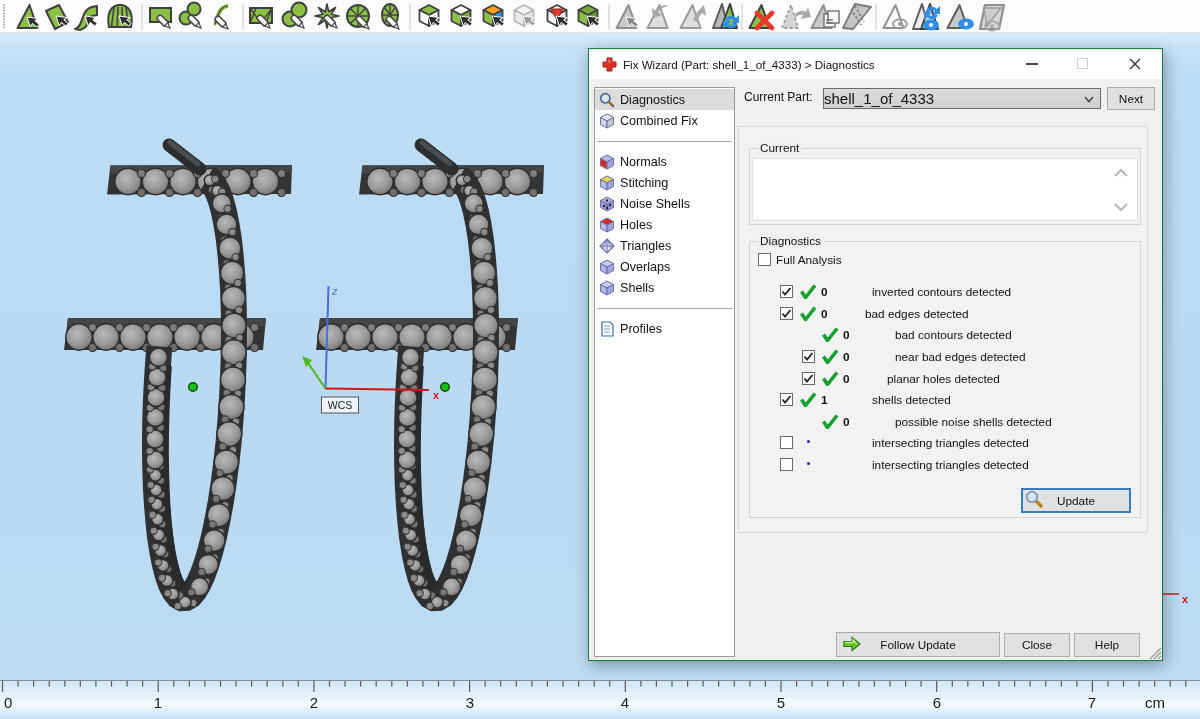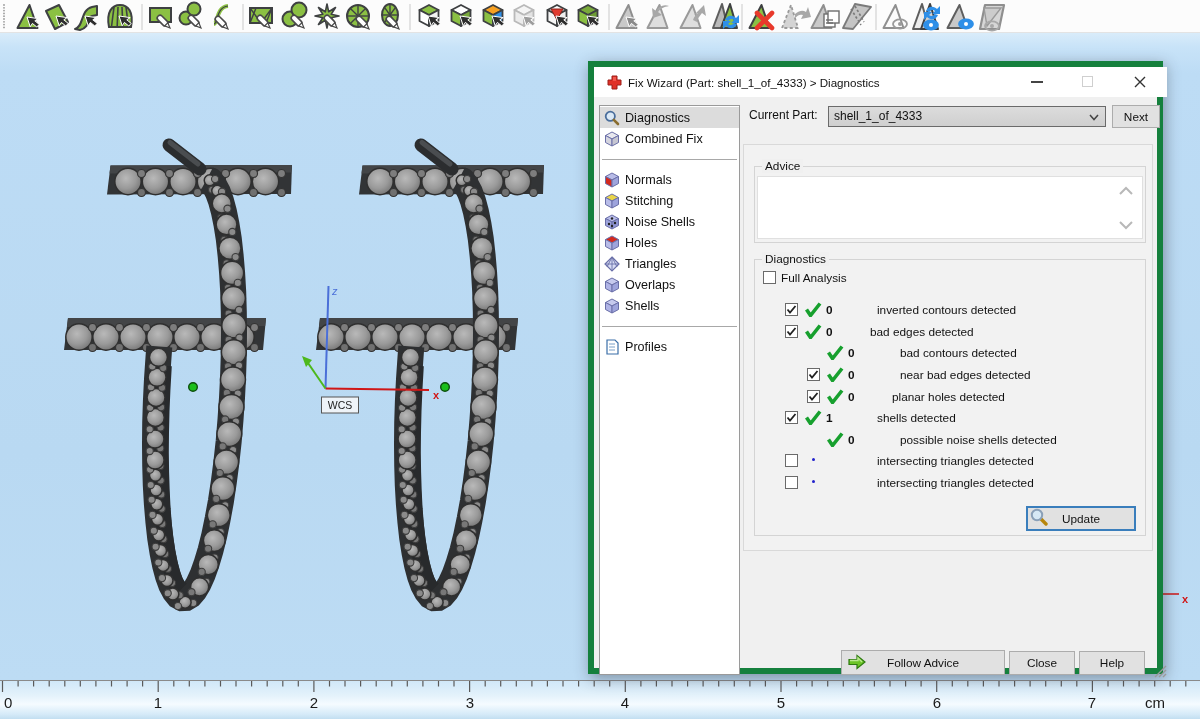"Fix Wizard (Part: shell_1_of_4333) >" #dlg { border: 6px solid #15803d -> 1px solid #15803d; margin-top: 13px -> none }
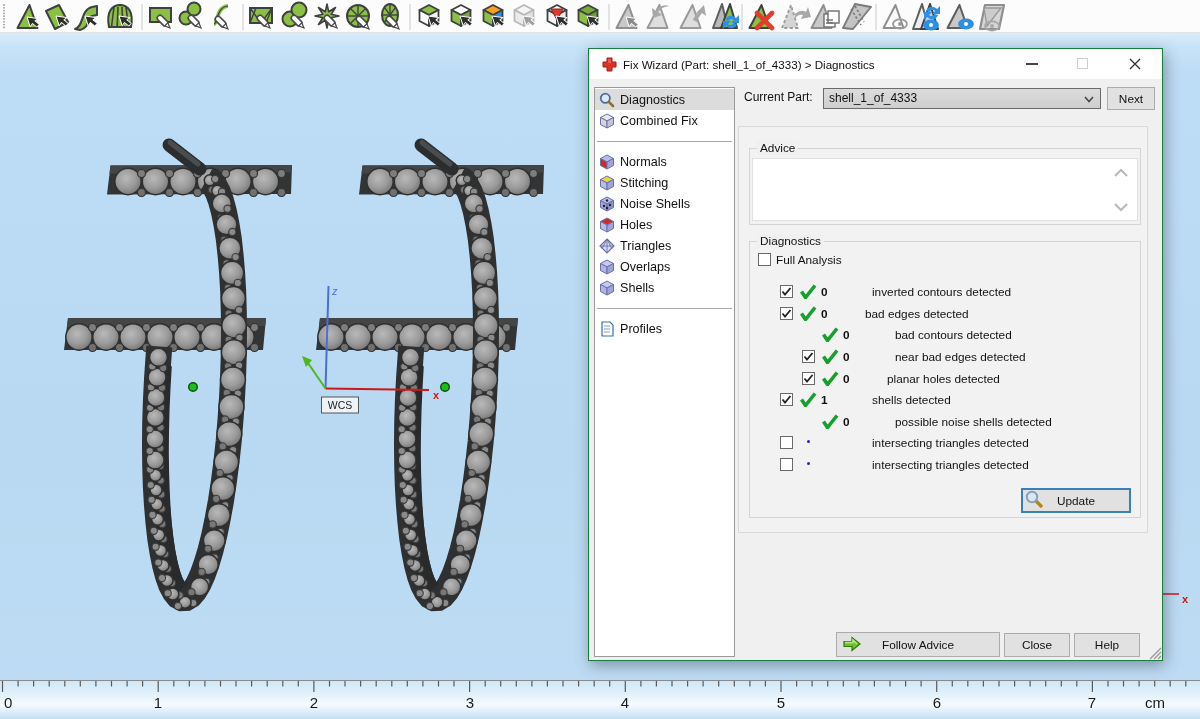"shell_1_of_4333" div.abs { font-size: 12px -> 15px; padding-left: 5px -> none }
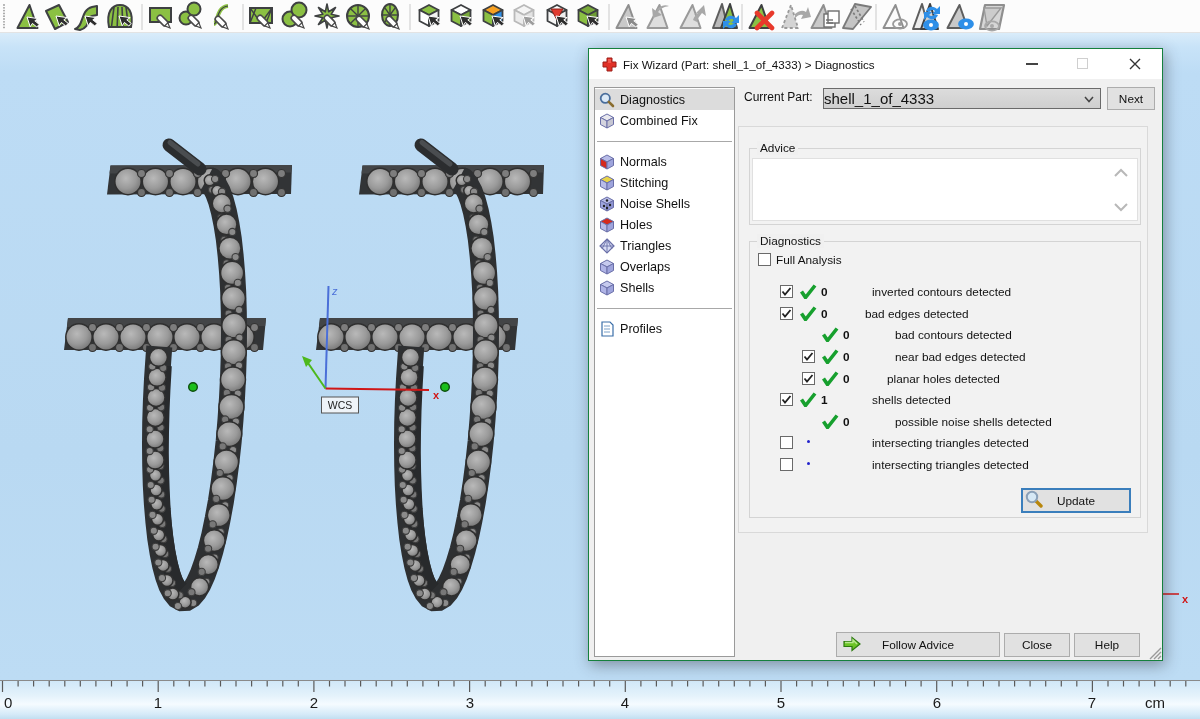"Advice" div.grplab { text: Advice -> Current }
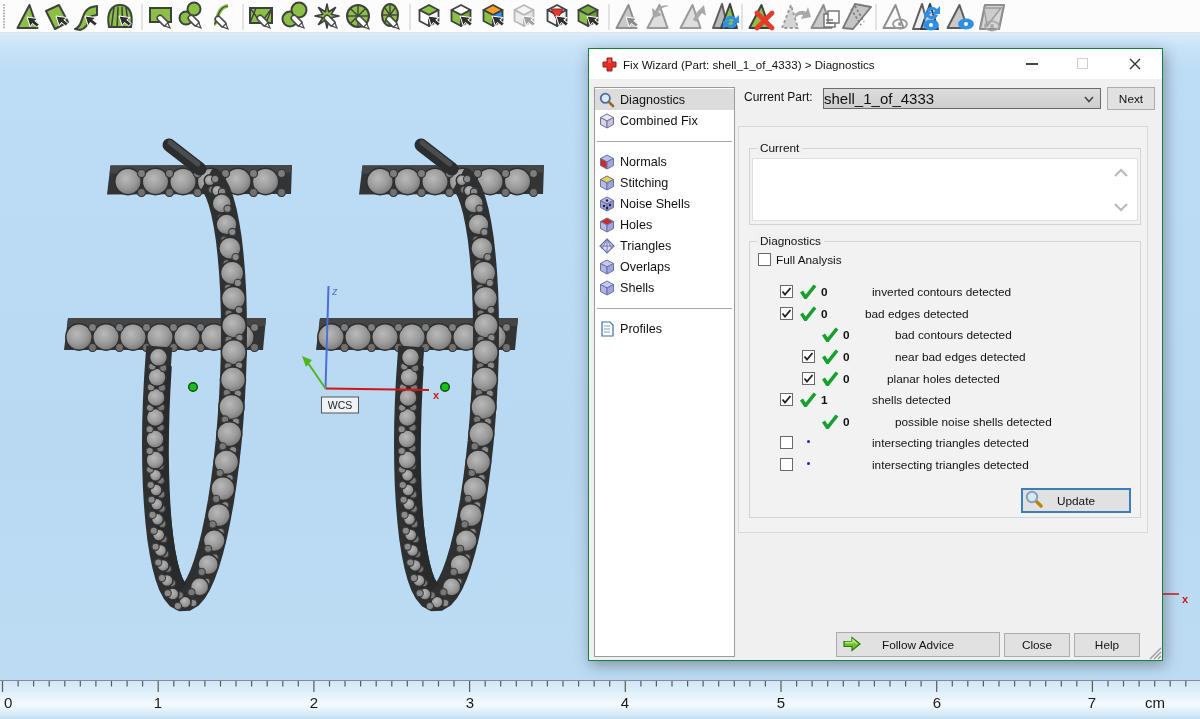"Follow Advice" div.btn { text: Advice -> Update }
